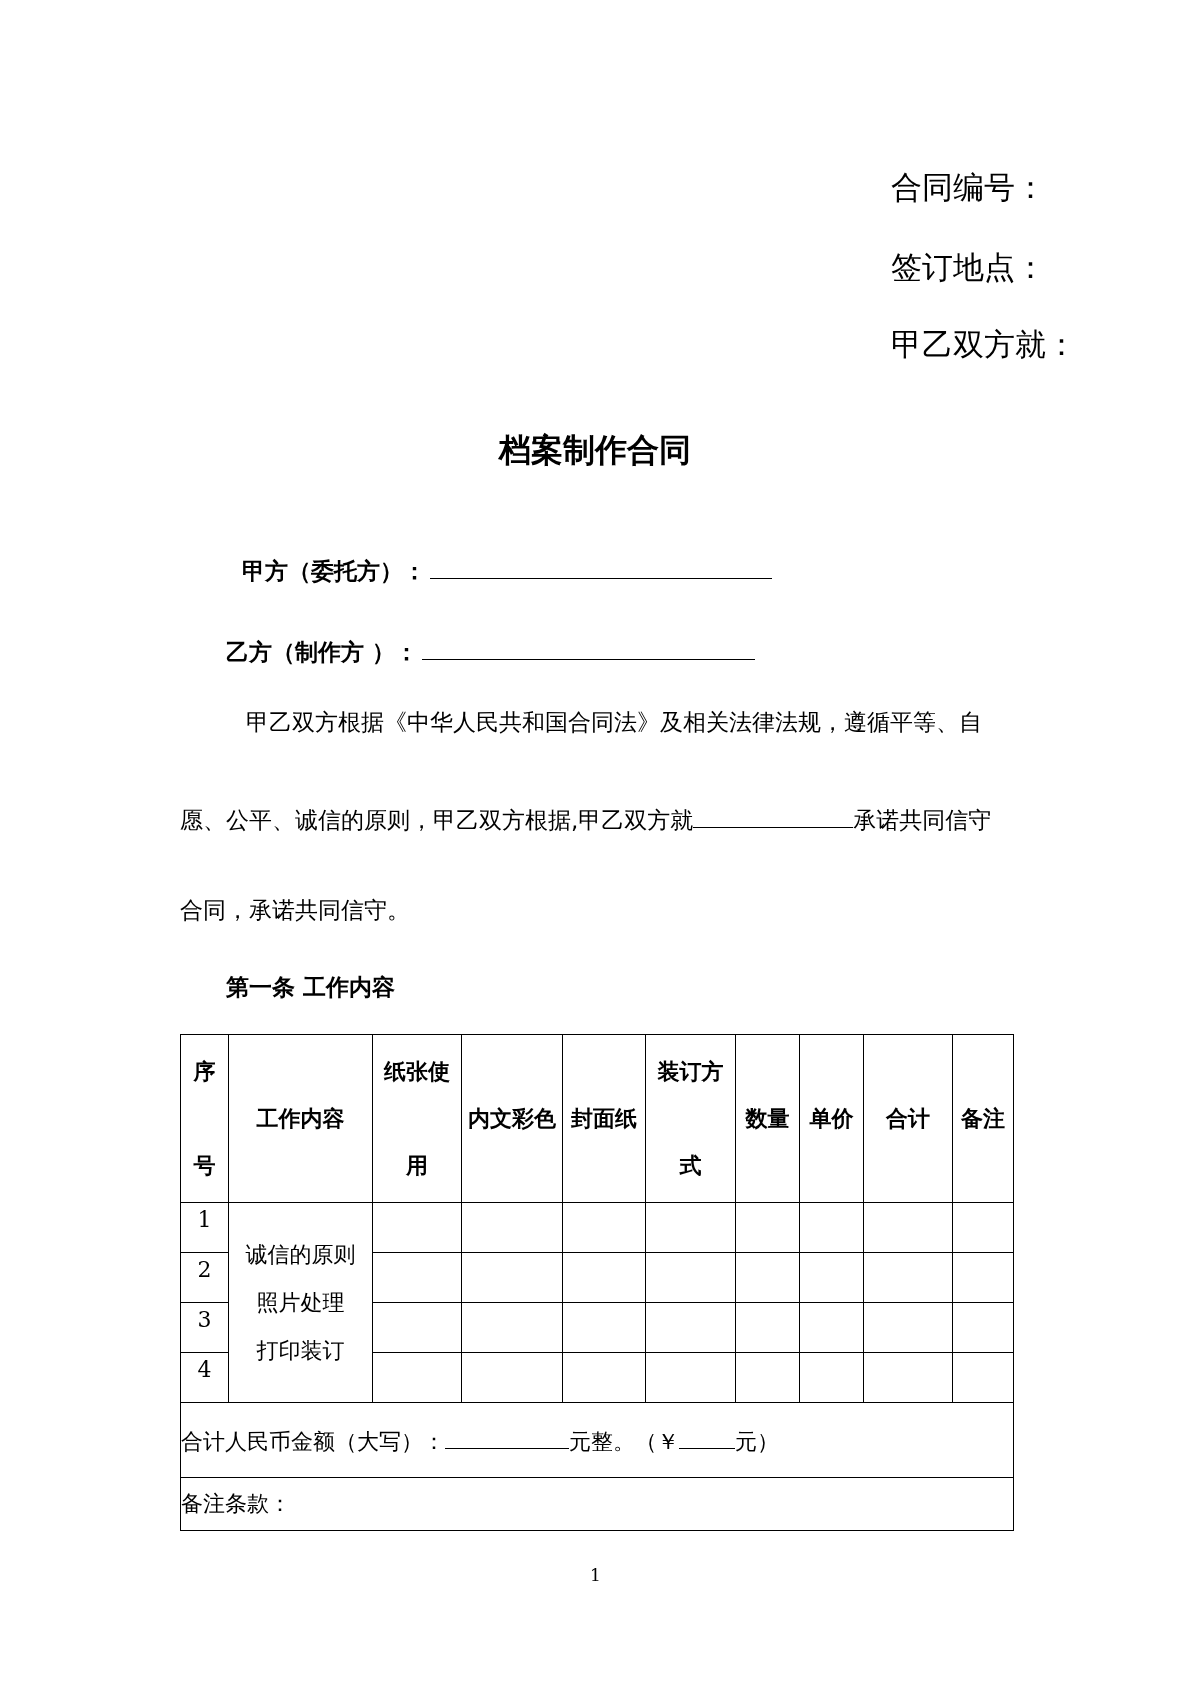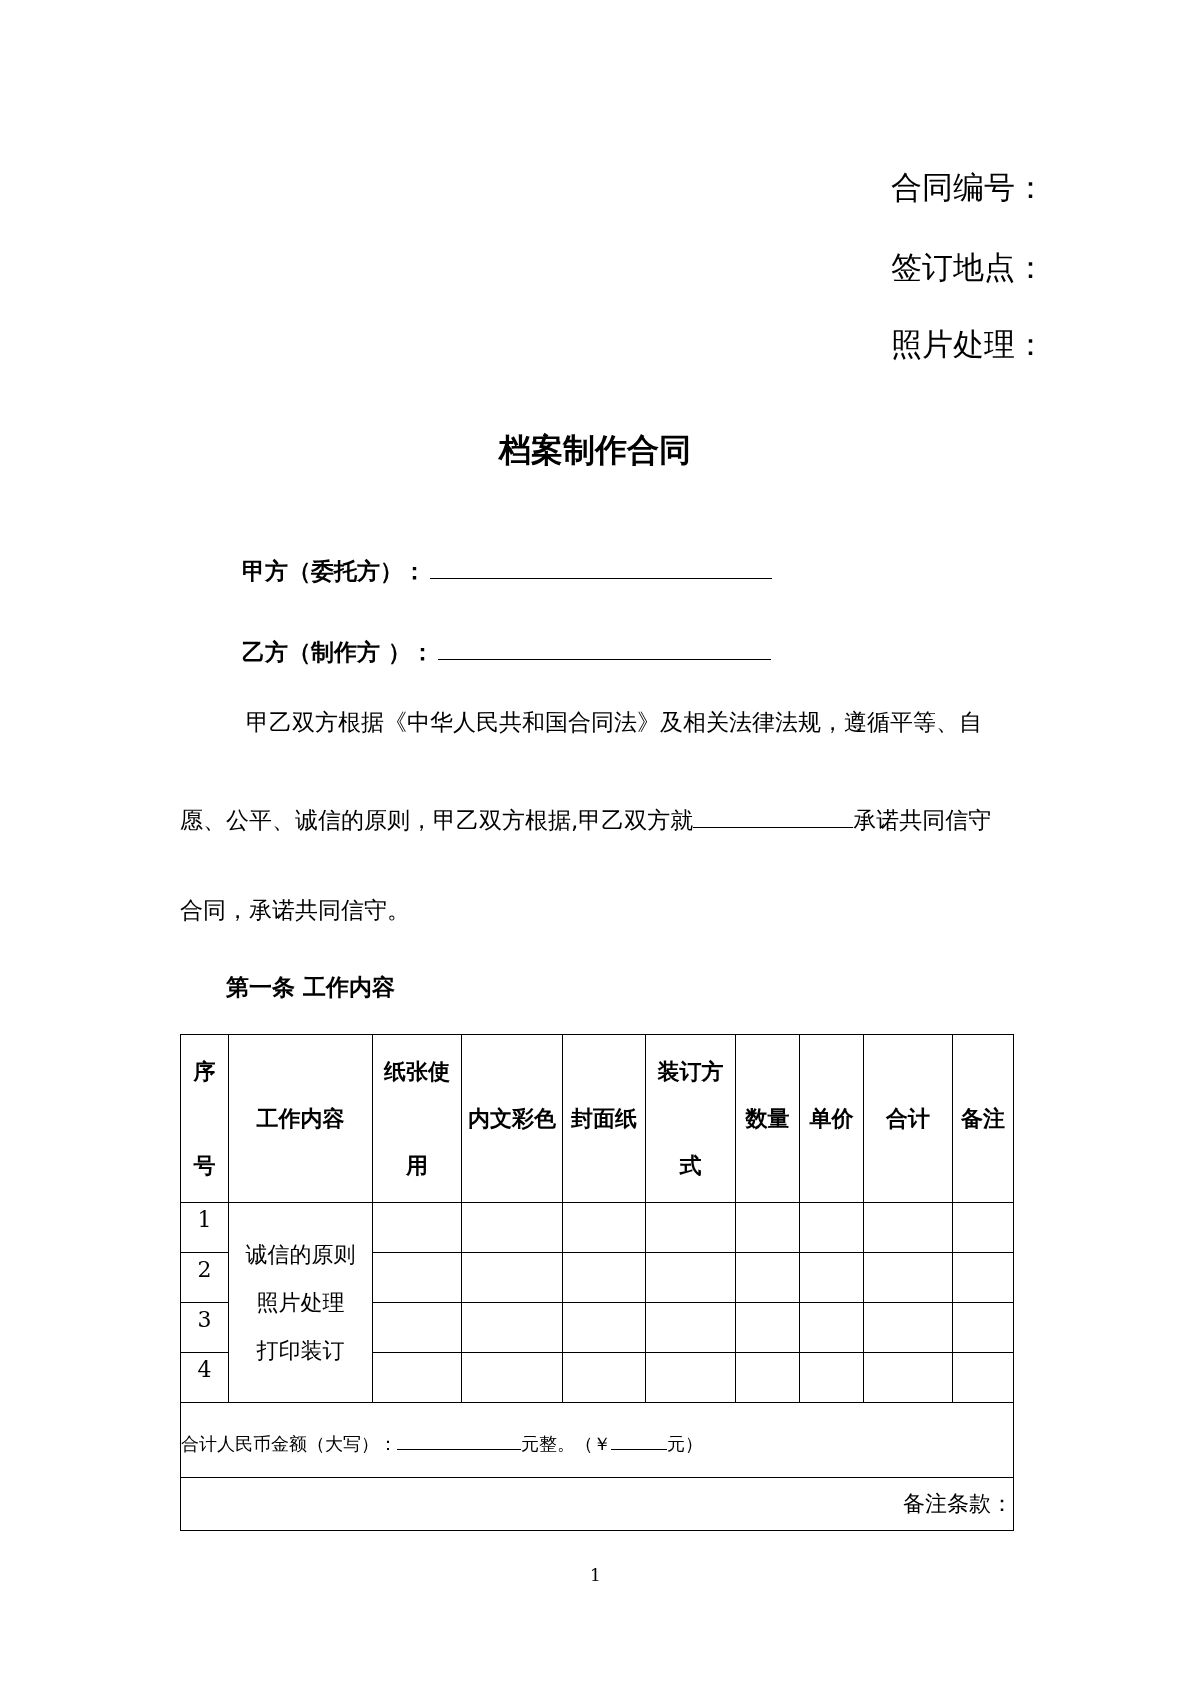"照片处理：" div.abs { text: 照片处理 -> 甲乙双方就 }
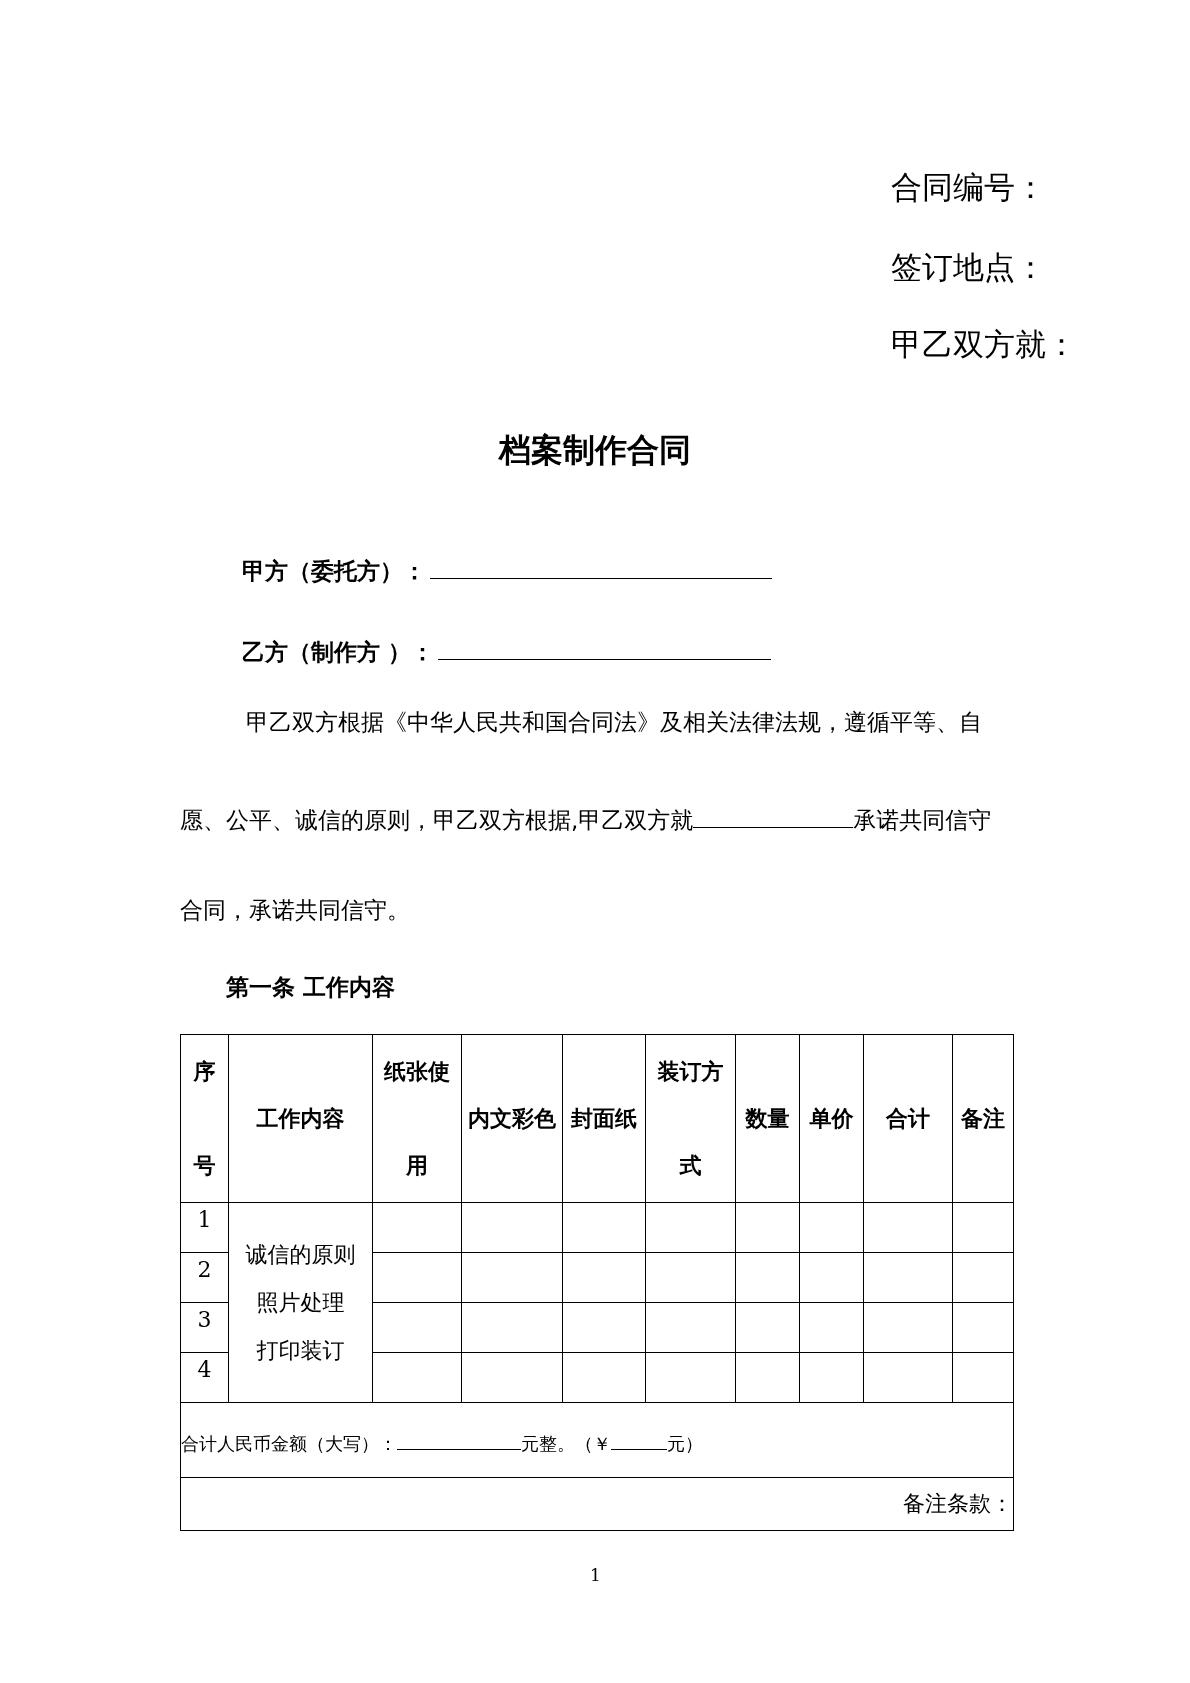"乙方（制作方 ）：" div.abs { margin-left: 16px -> none }
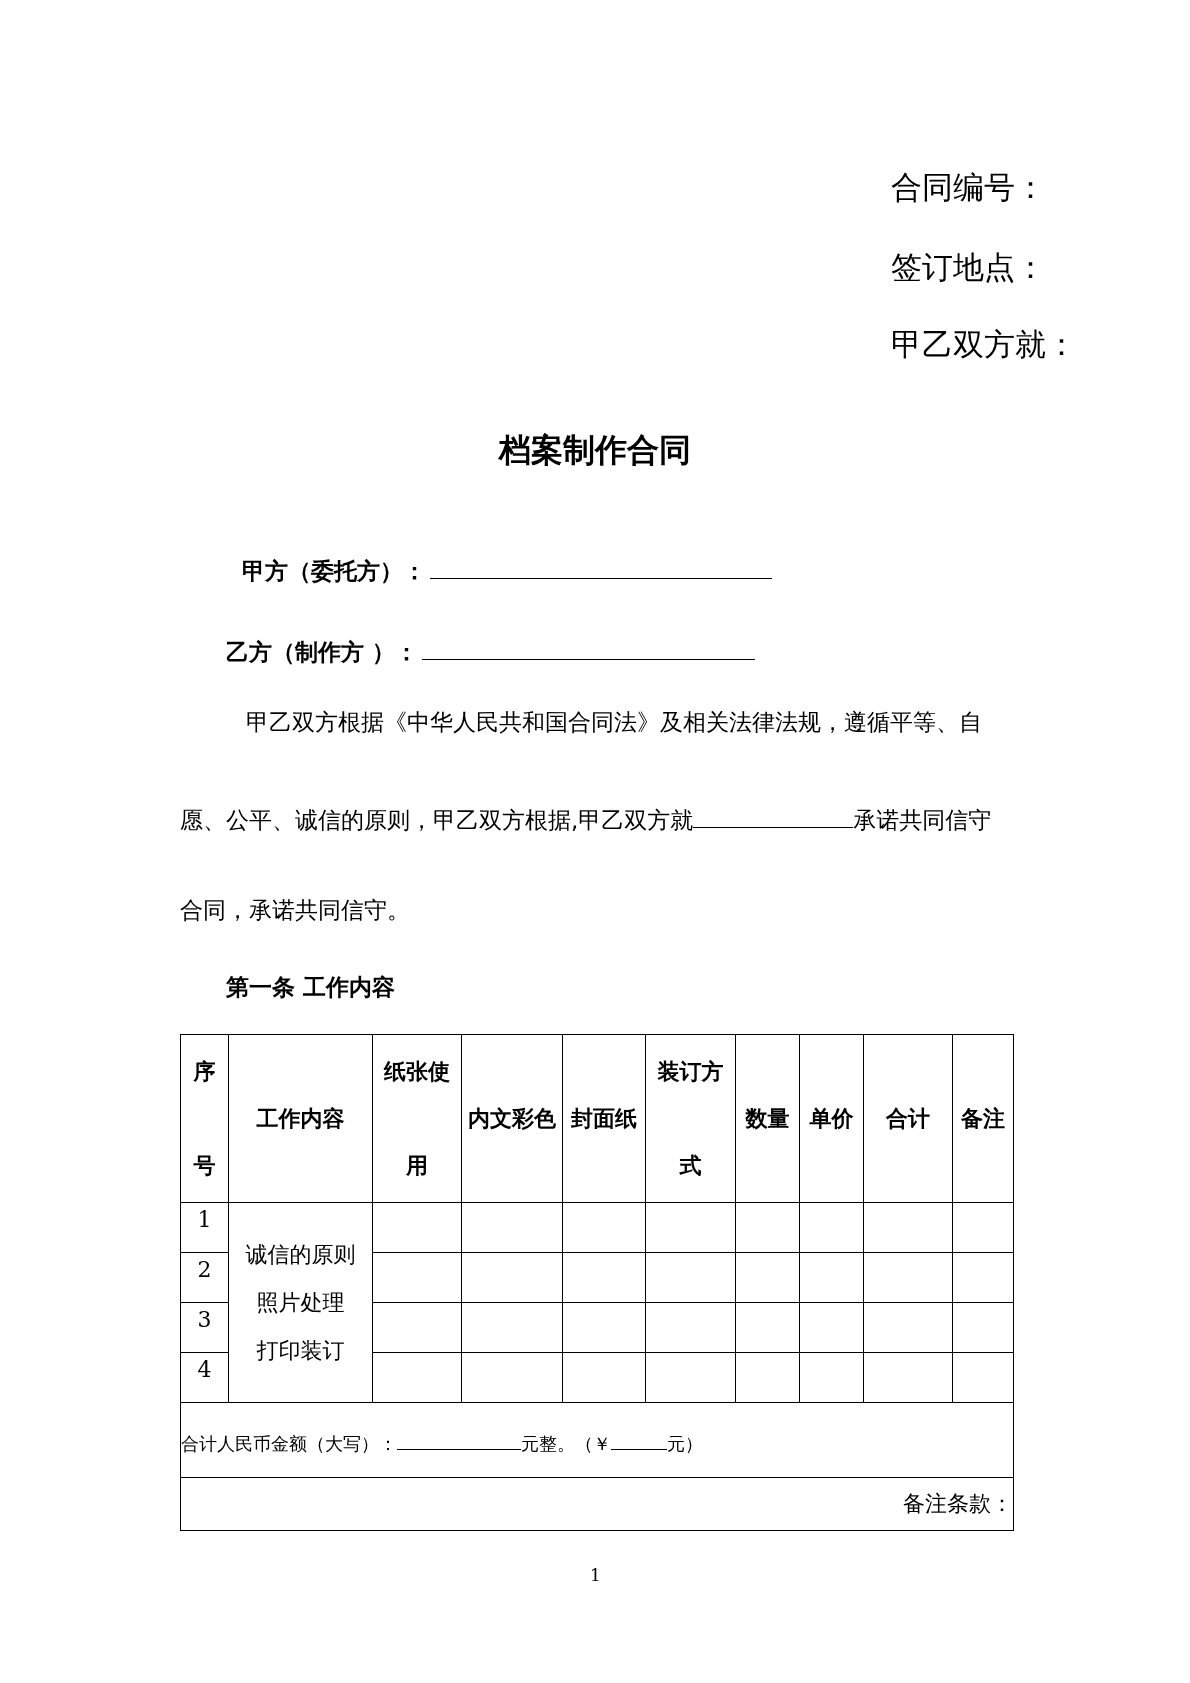"合计人民币金额（大写）： 元整。（￥ 元）" table.work td.wide { font-size: 18px -> 22px }
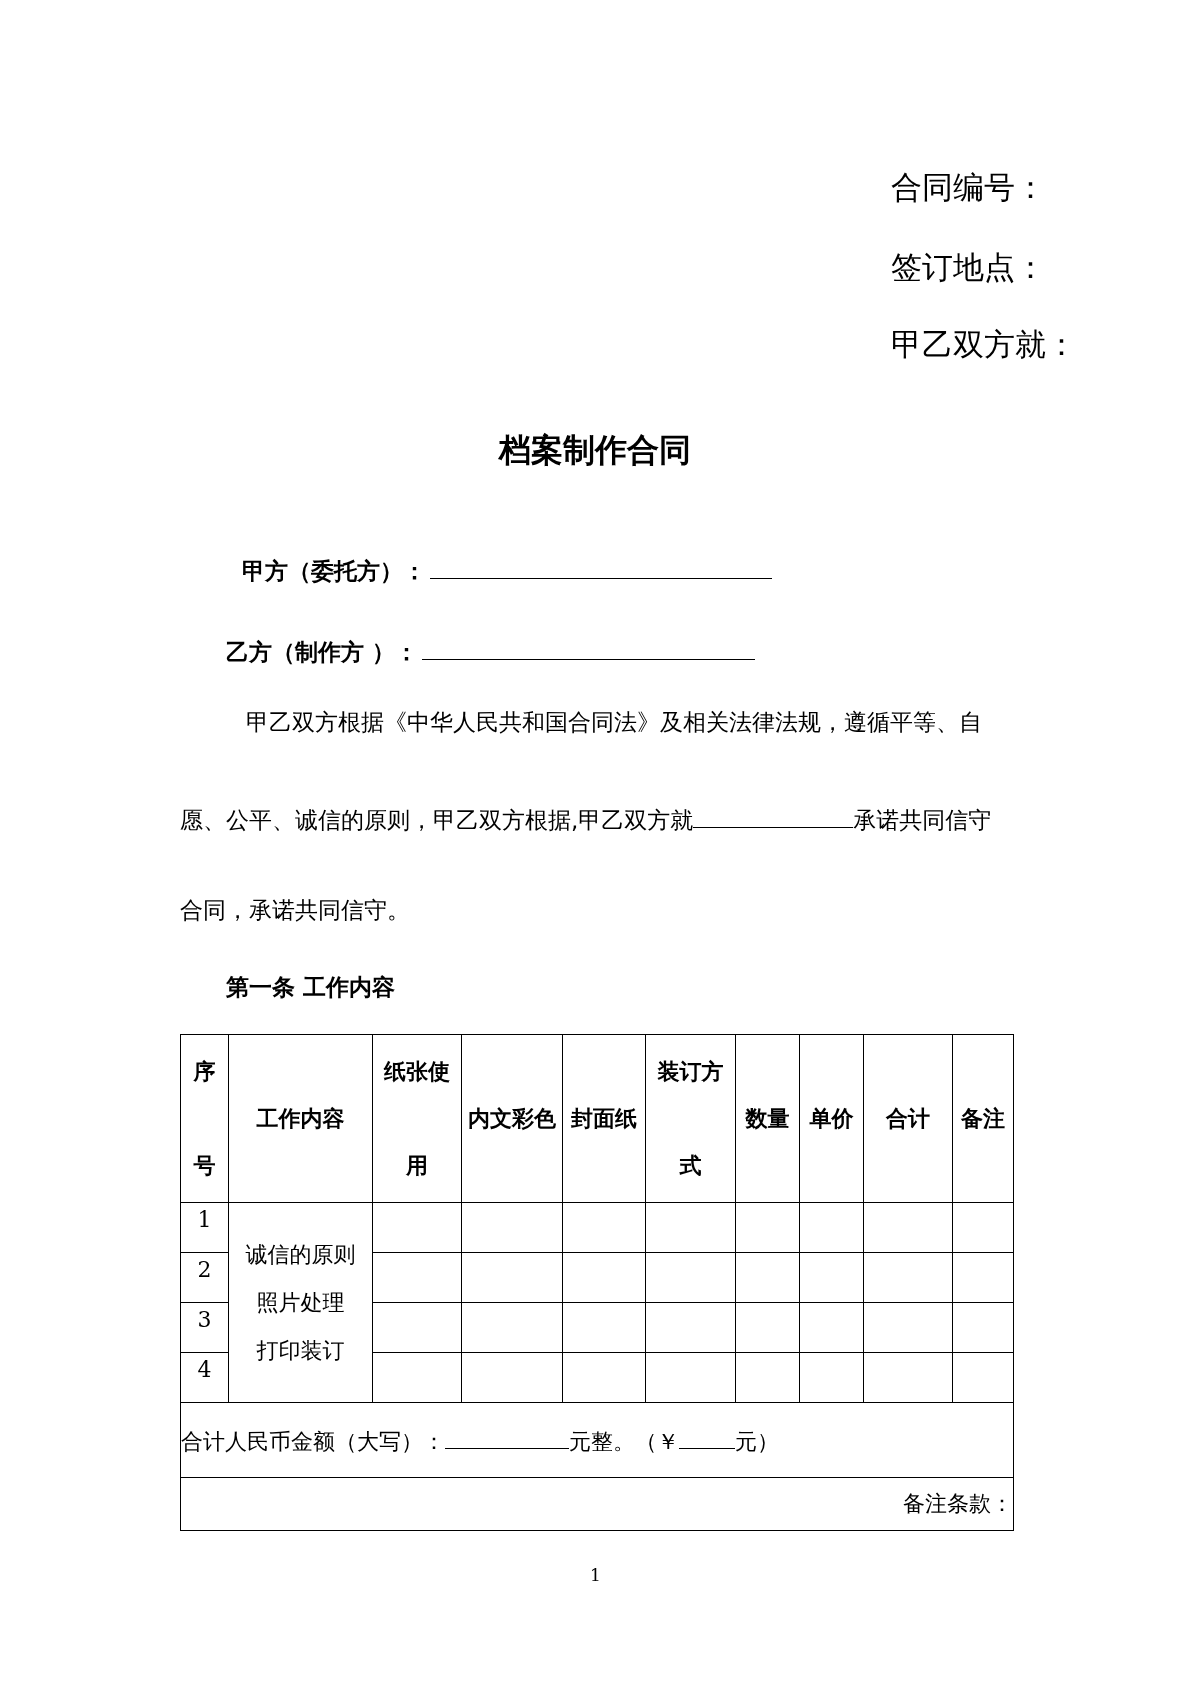"备注条款：" table.work td.remark { text-align: right -> left }
